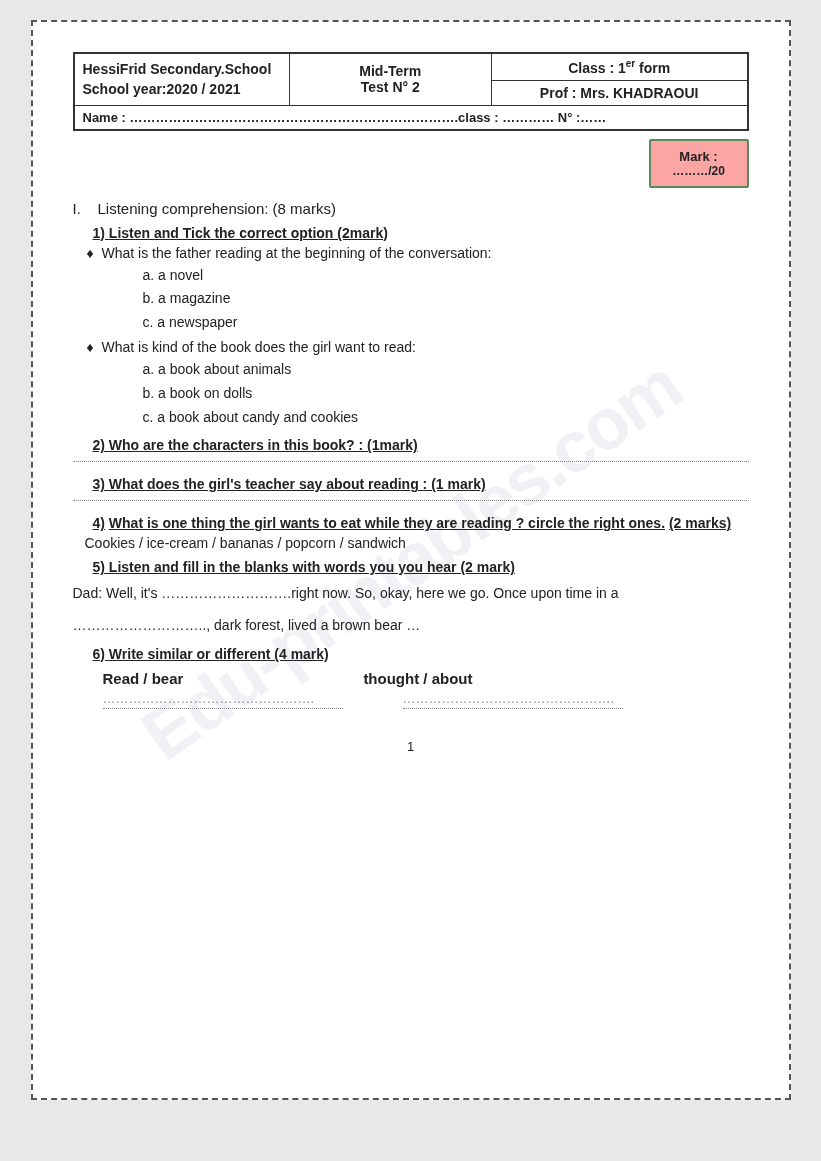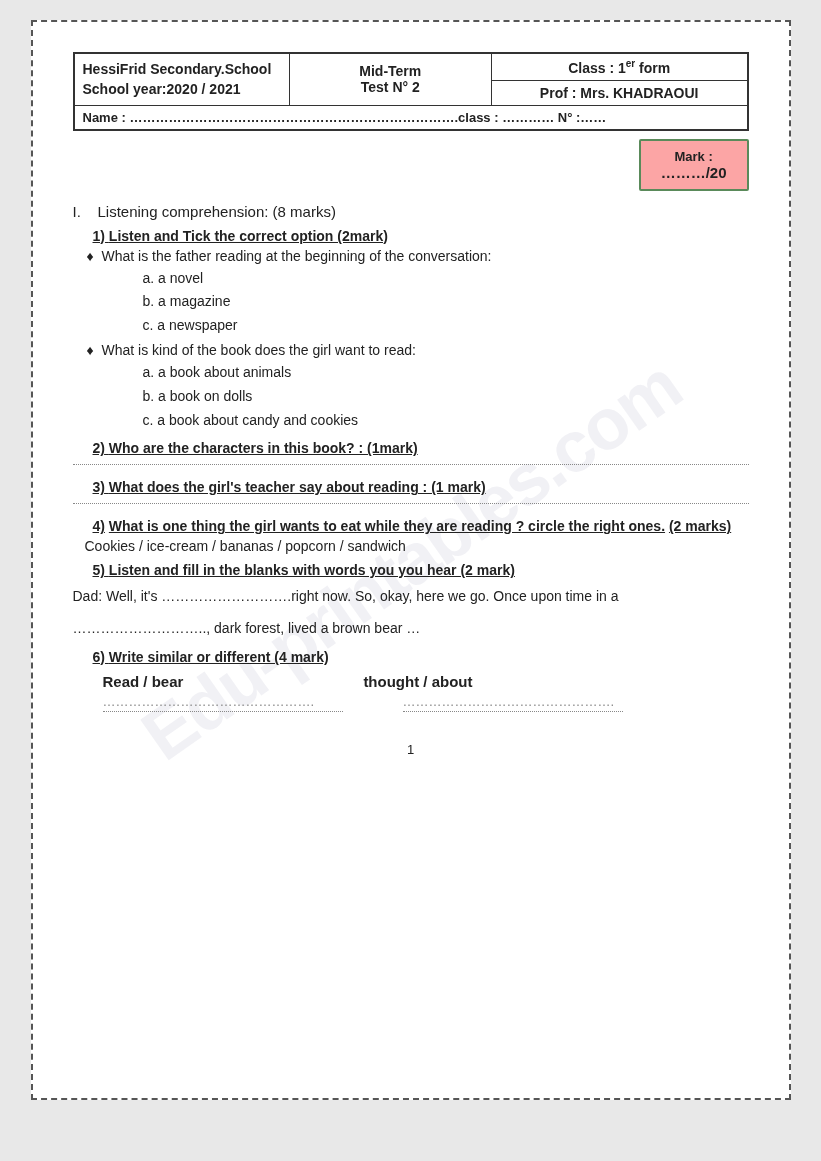"………/20" .mark-box .mark-value { font-size: 15px -> 12px }
